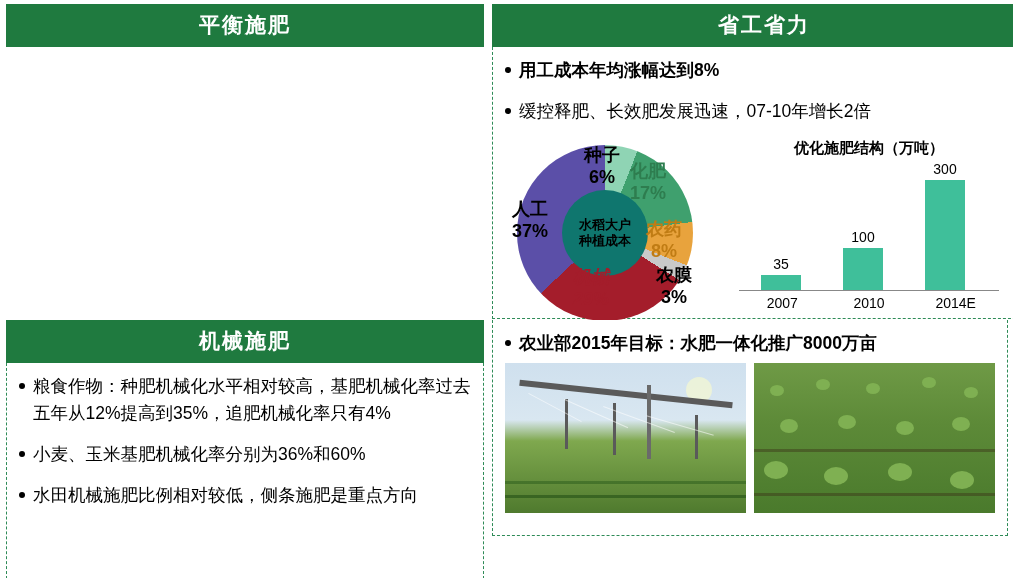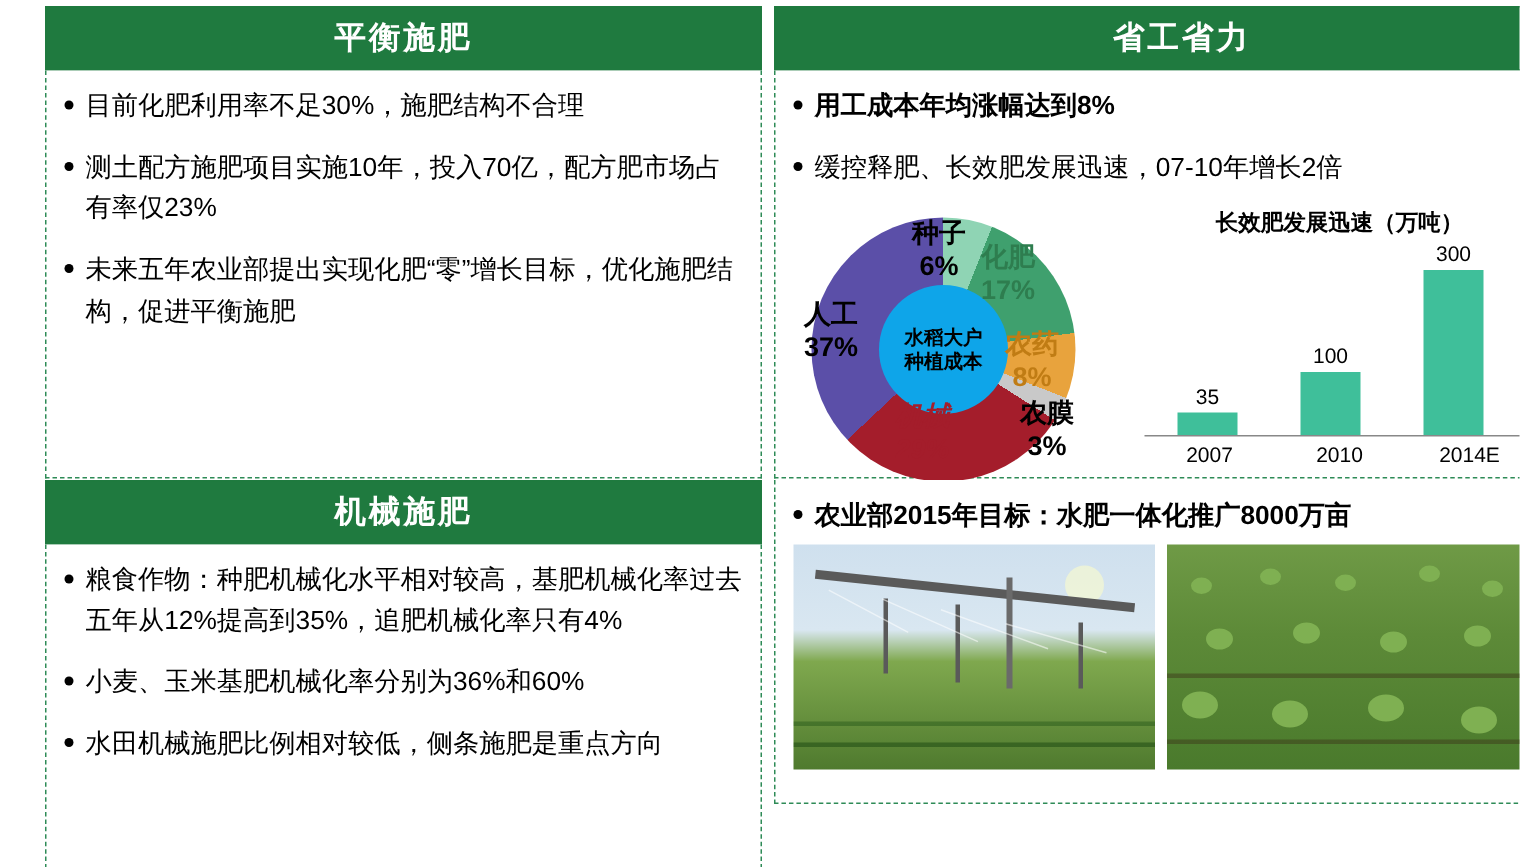"平衡施肥" .quad { margin-left: 24px -> none }
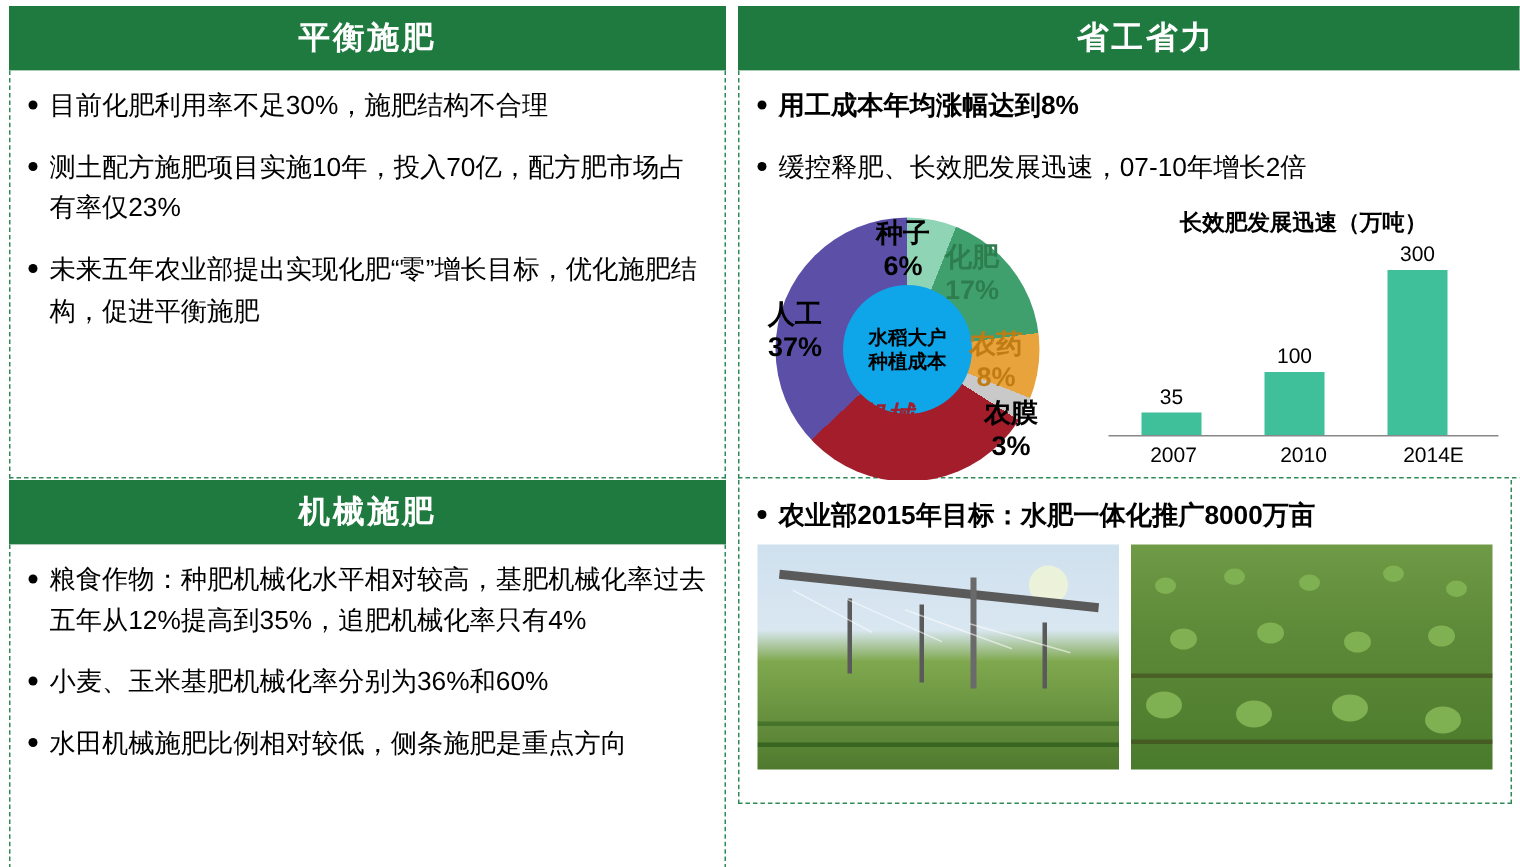"目前化肥利用率不足30%，施肥结构不合理" div.body { html: <div> <ul> <li>目前化肥利用率不足30%，施肥结构不合理</li> <li>测土配方施肥项目实施10年，投入70亿，配方肥市场占有率仅23%</li> <li>未来五年农业部提出实现化肥“零”增长目标，优化施肥结构，促进平衡施肥</li> </ul> </div> -> none }
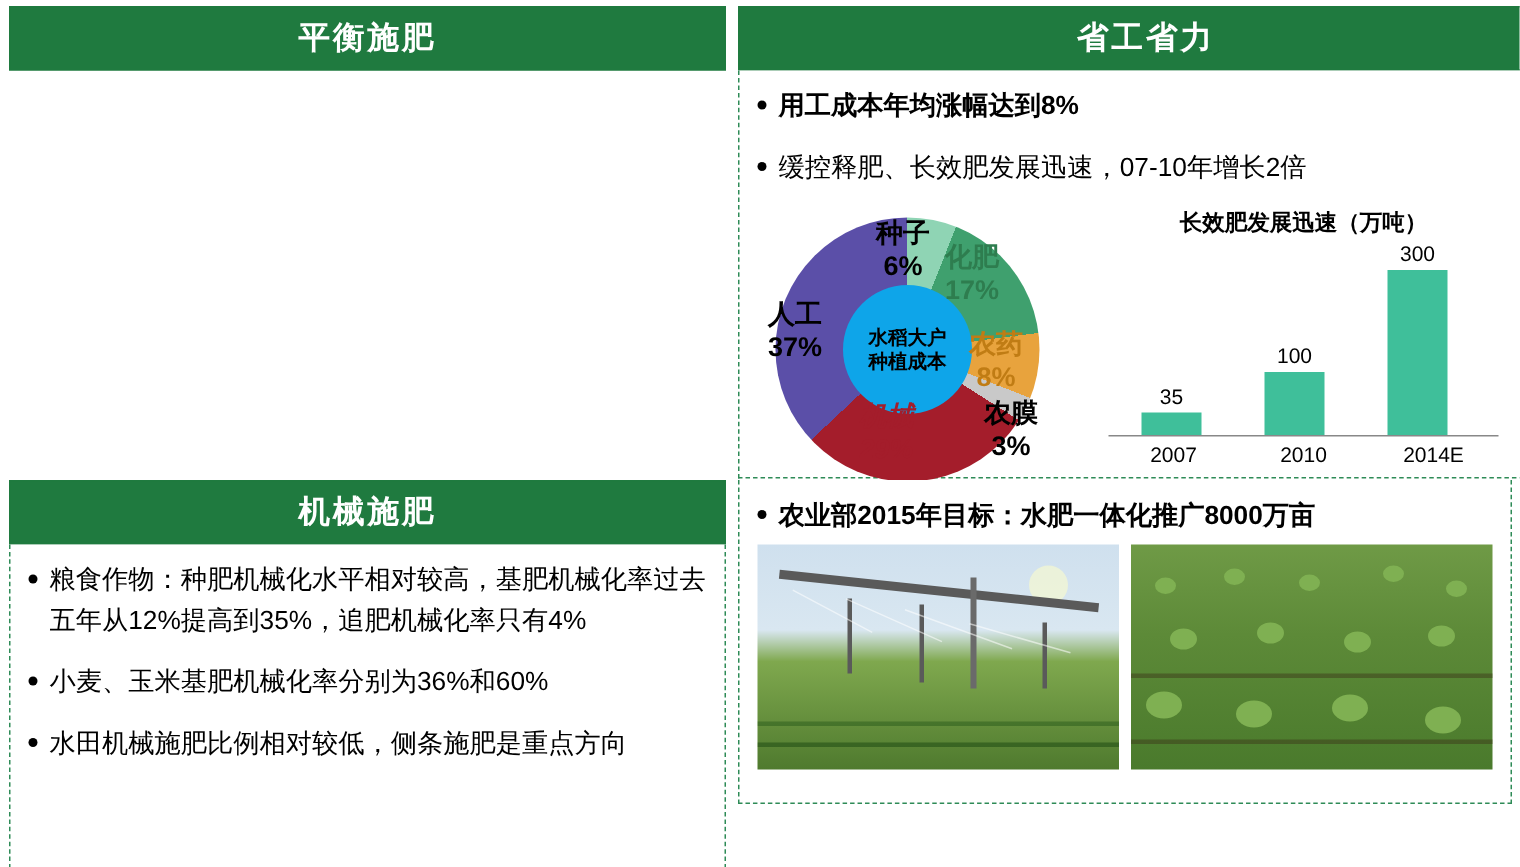"长效肥发展迅速（万吨）" div.bar-title { text: 长效肥发展迅速 -> 优化施肥结构 }
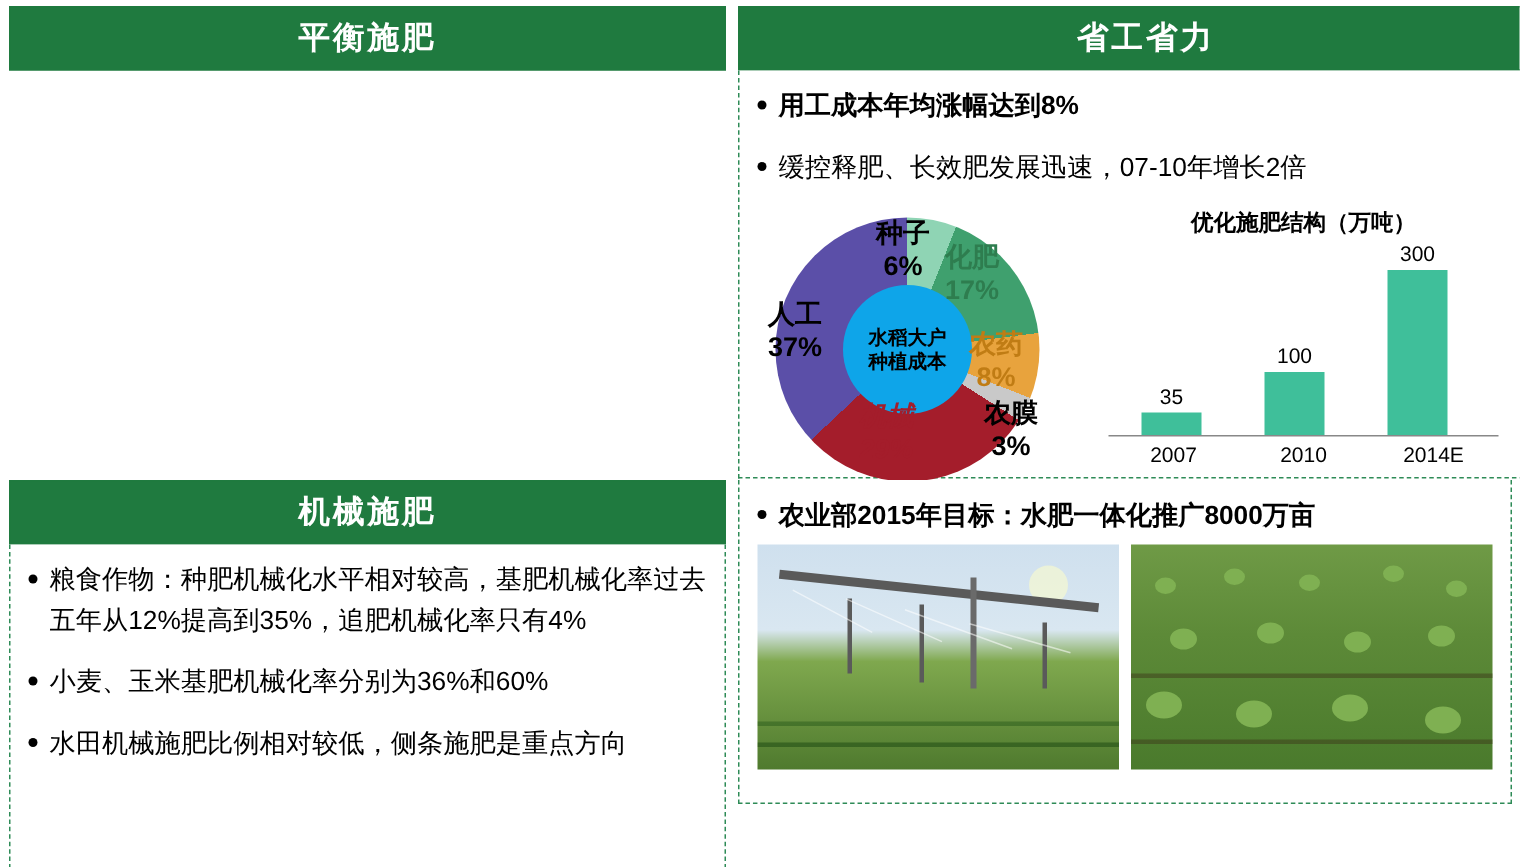"水稻大户" .donut-hole span { background: #0ea5e9 -> #0f766e }
